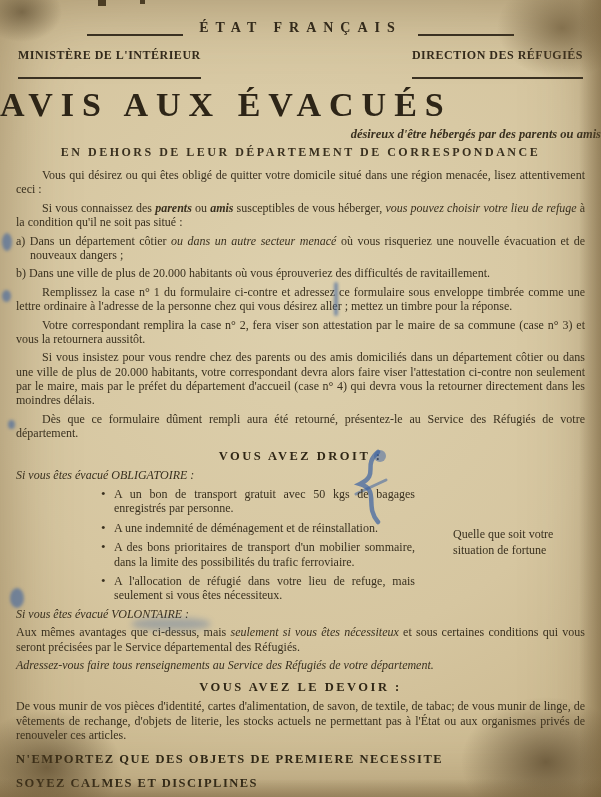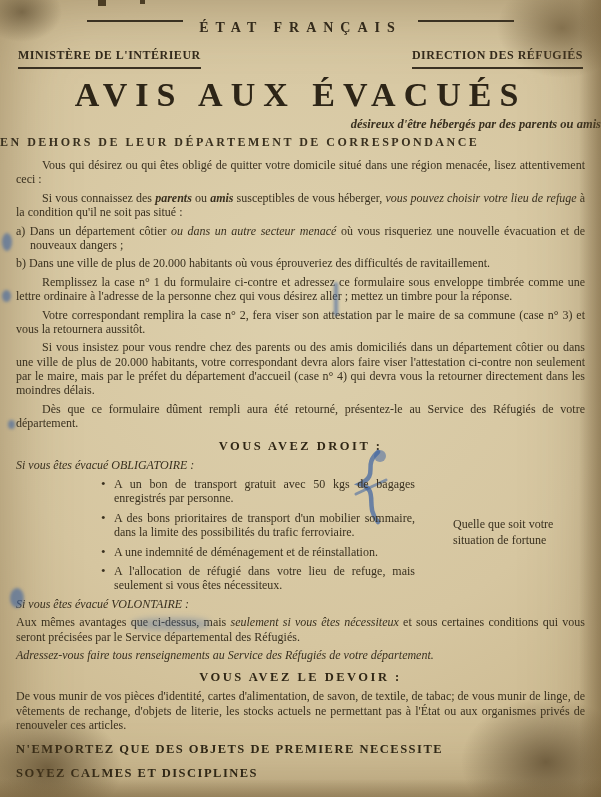"ÉTAT FRANÇAIS" .etat-row { align-items: flex-start -> flex-end }
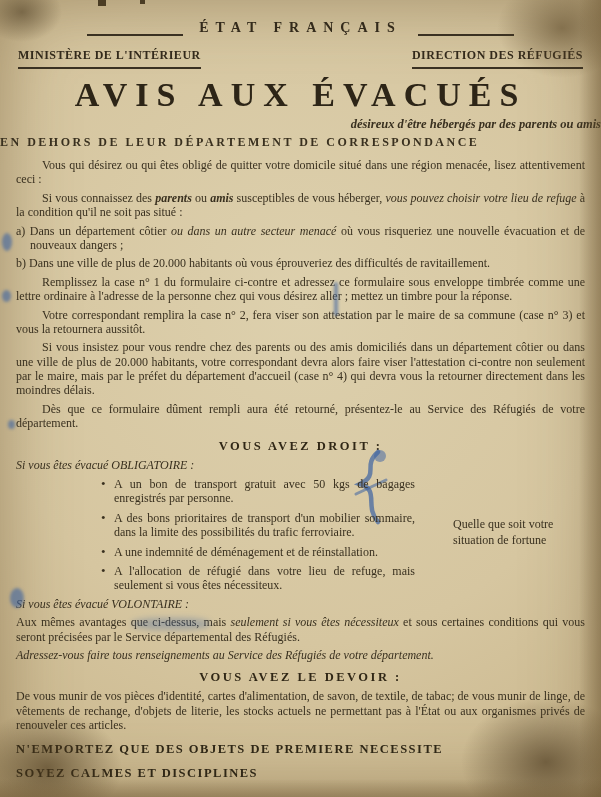"MINISTÈRE DE L'INTÉRIEUR" .org { padding-bottom: 4px -> 14px }
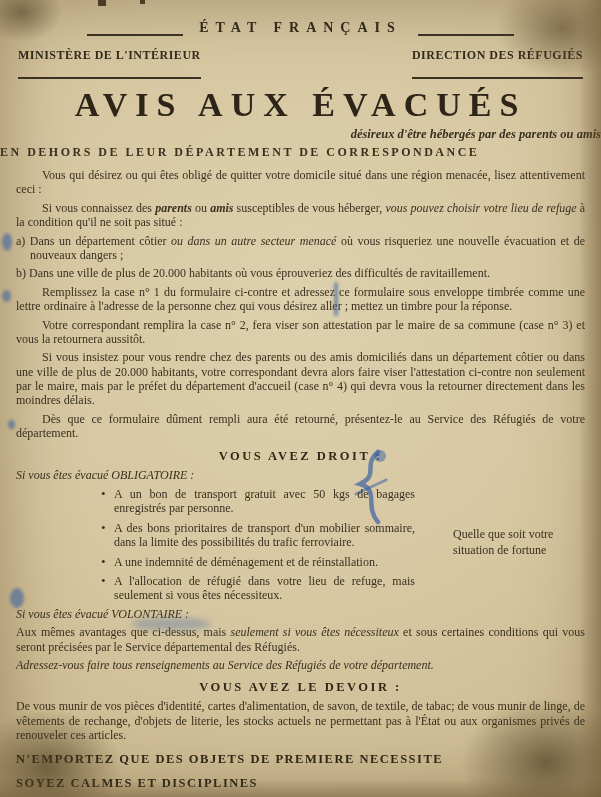"AVIS AUX ÉVACUÉS" .title { text-align: center -> left }
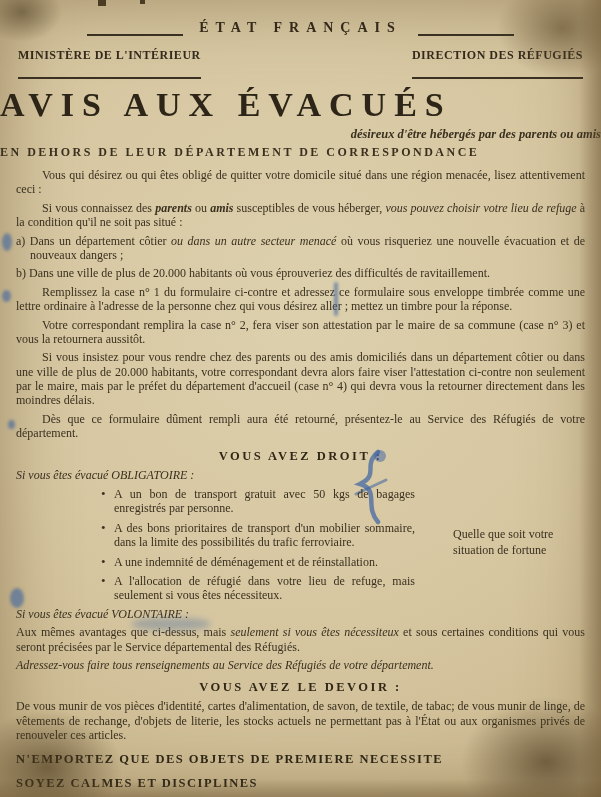"EN DEHORS DE LEUR DÉPARTEMENT" .sub-caps { text-align: none -> center }
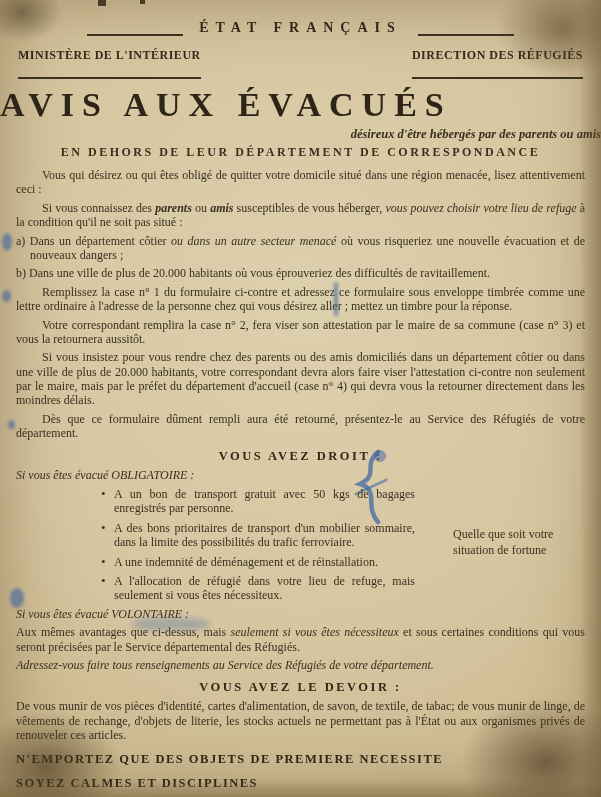"A des bons prioritaires de" li { order: before "A une indemnité de déménagement" -> after "A une indemnité de déménagement" }
